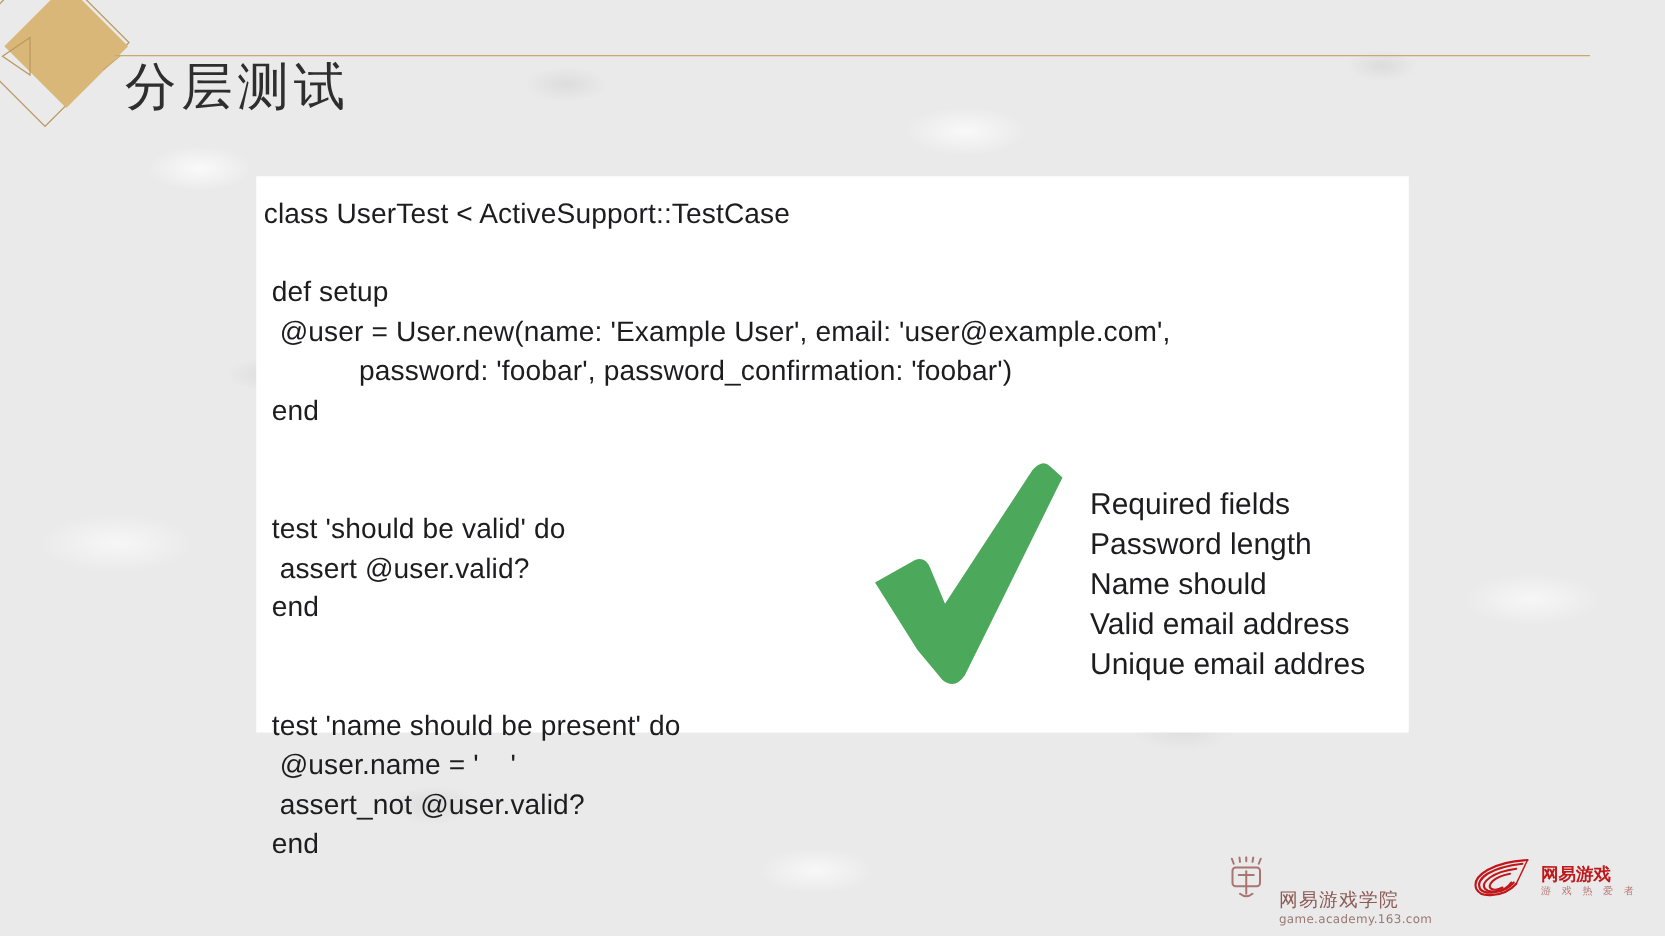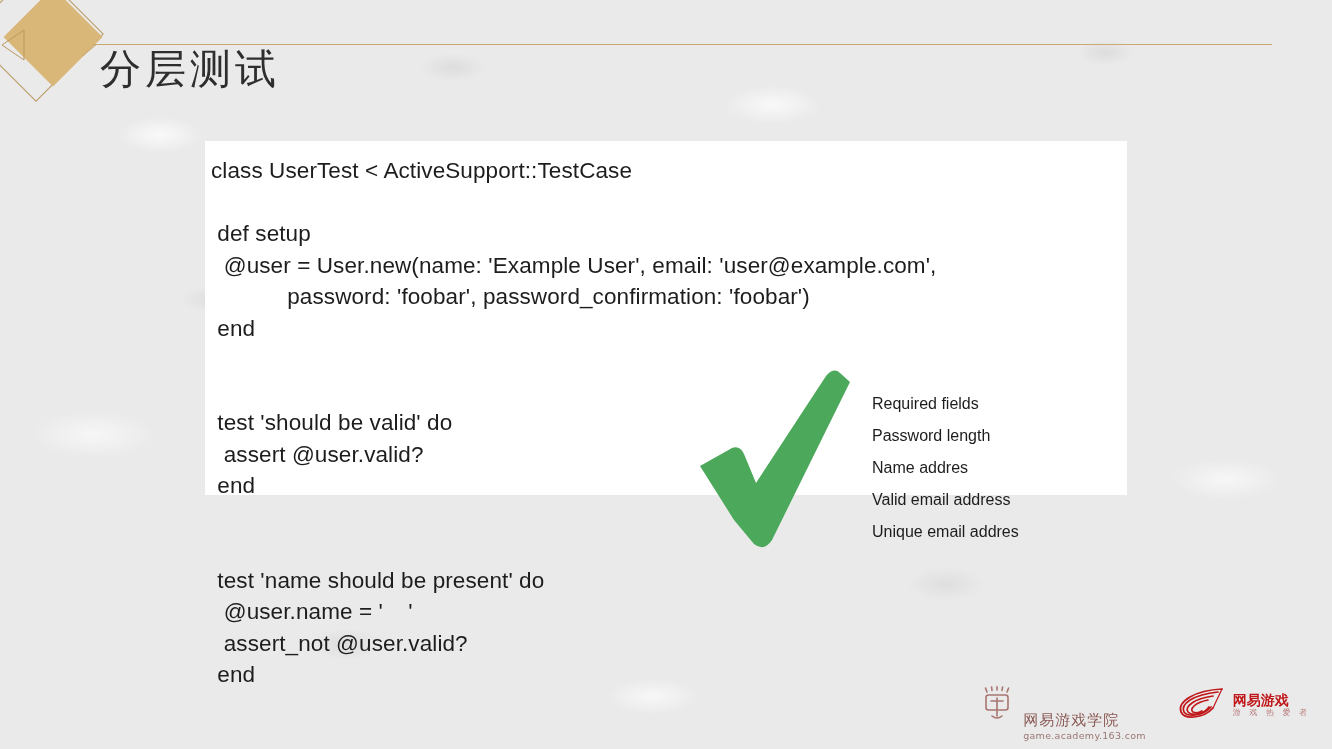"class UserTest < ActiveSupport::TestCase" #code-panel { height: 354px -> 445px }
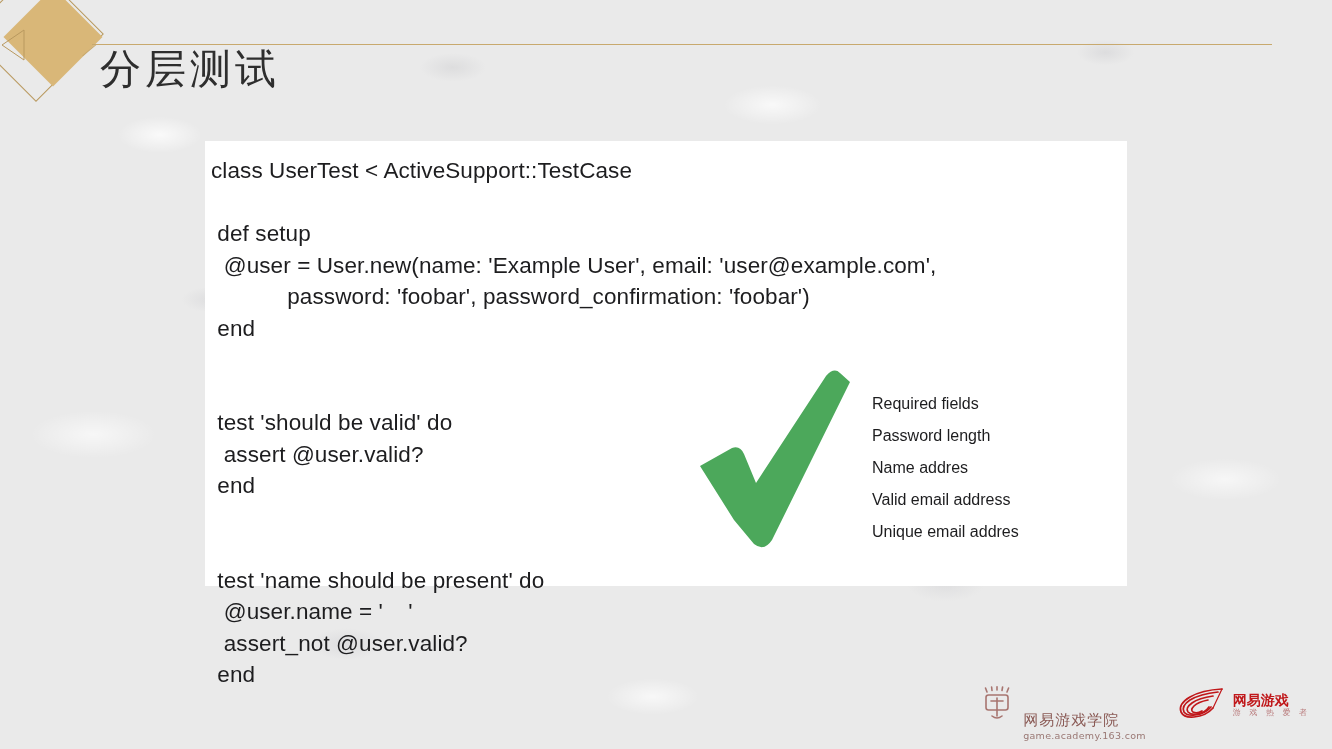"Required fields" #validation-list li { font-size: 16px -> 24px }
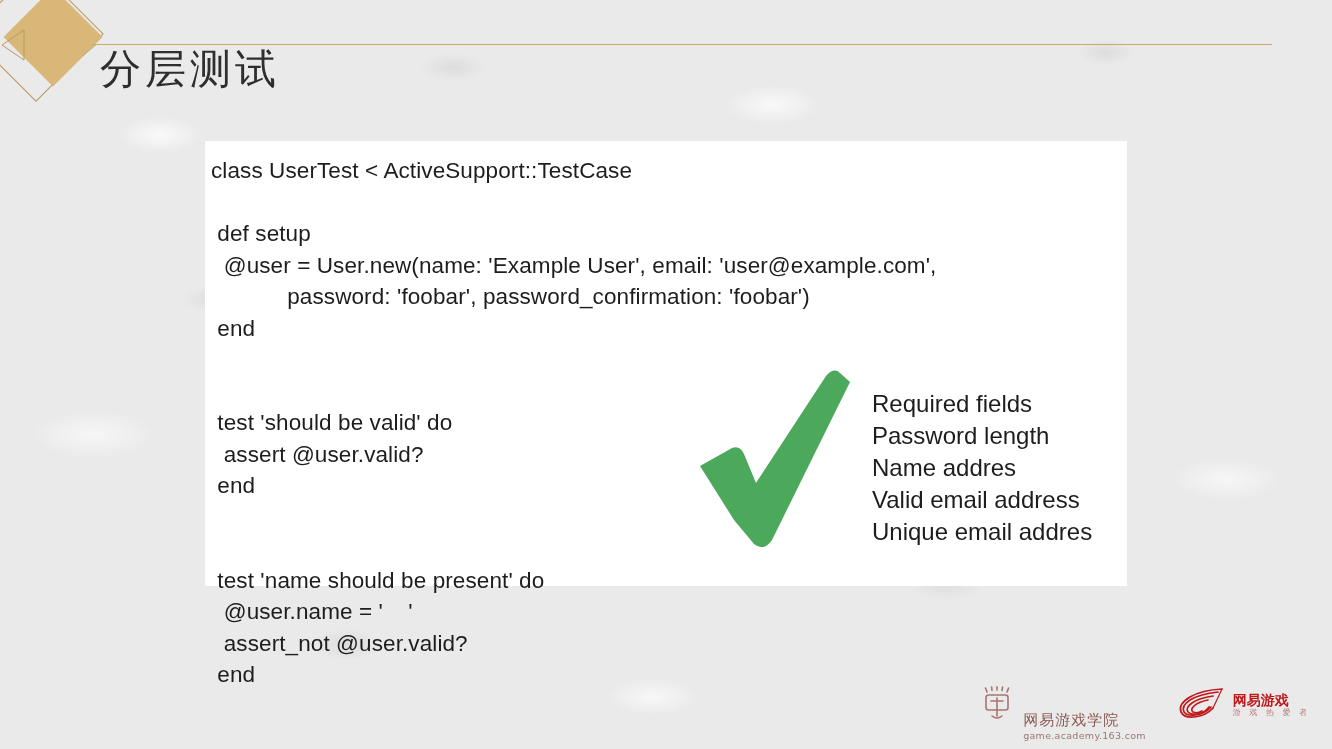"Name addres" li { text: addres -> should }
